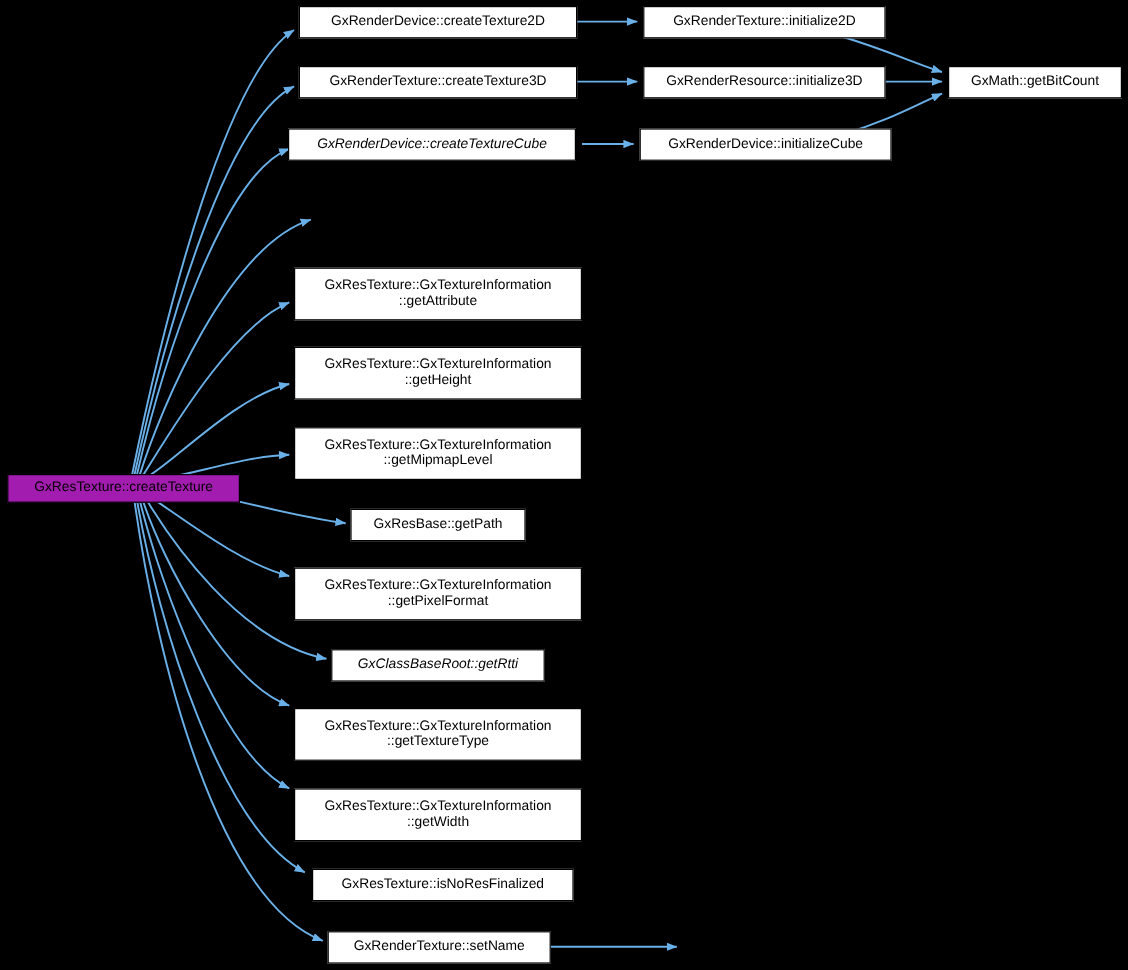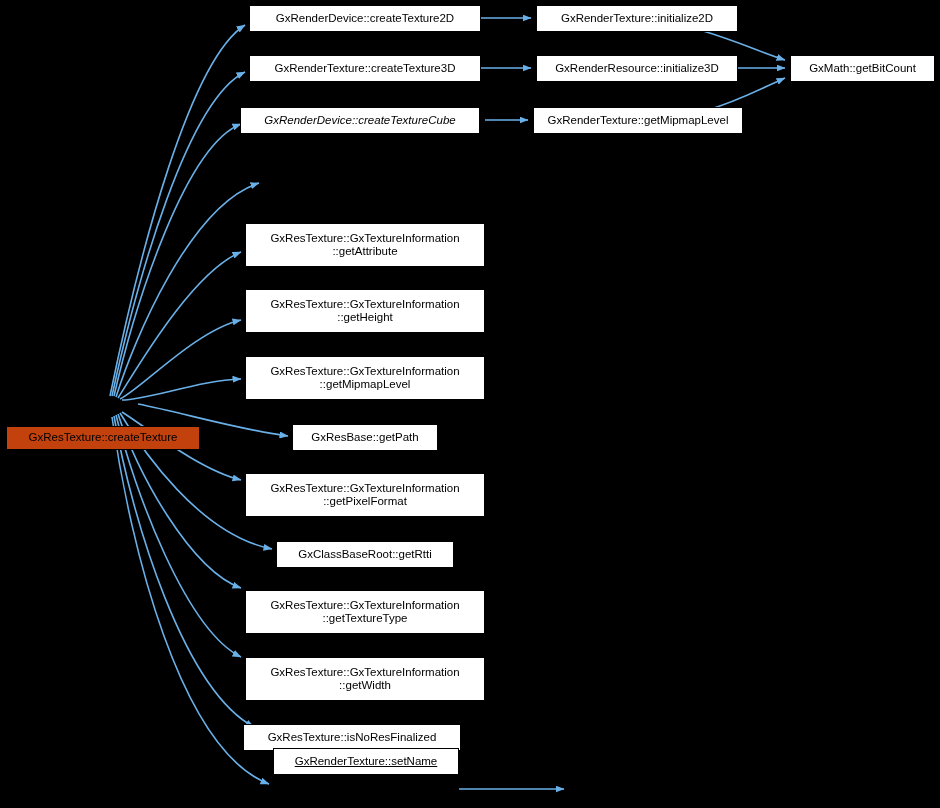"GxRenderTexture::getMipmapLevel" span { text: GxRenderTexture::getMipmapLevel -> GxRenderDevice::initializeCube }
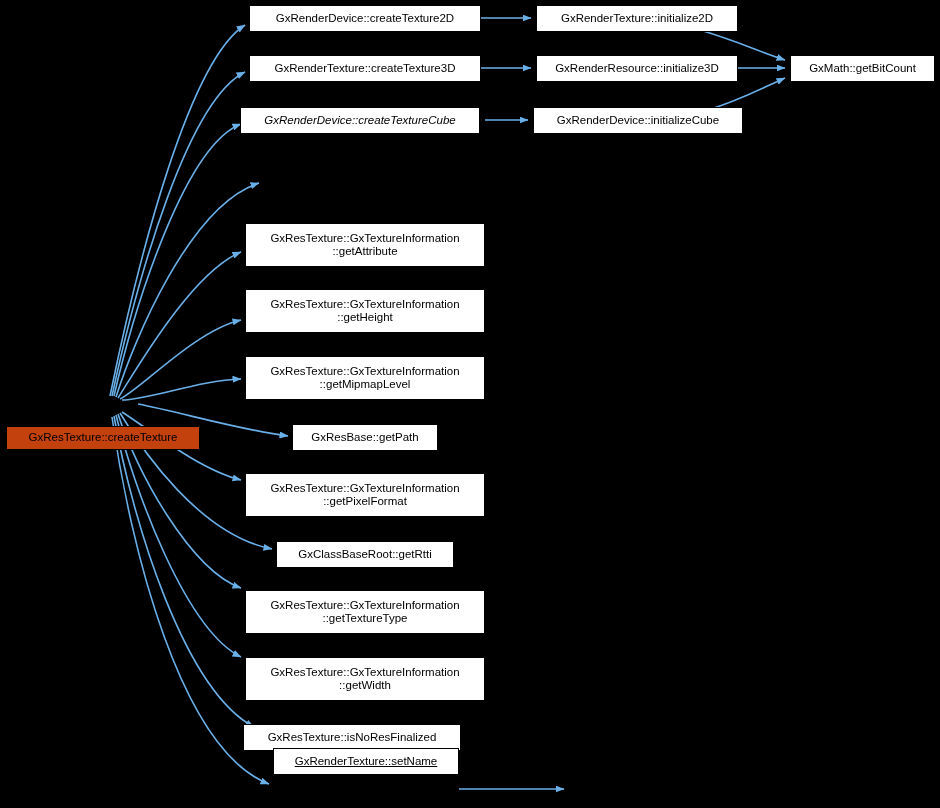"GxResTexture::createTexture" .node.current { background: #c2410c -> #a21caf; margin-top: 31px -> none }
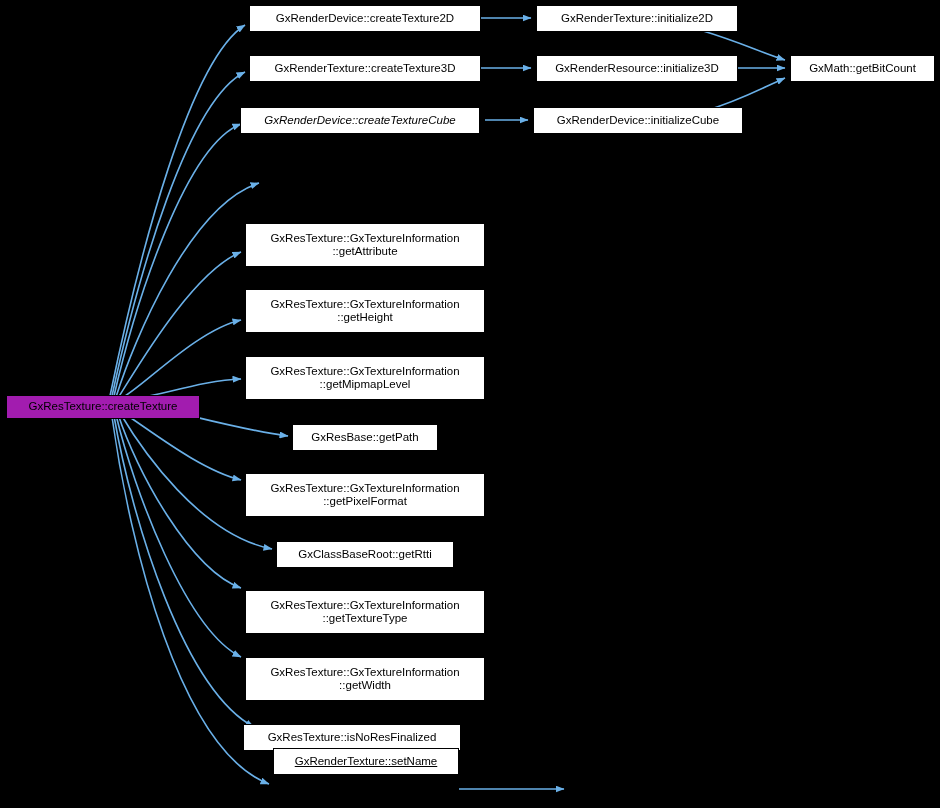"GxClassBaseRoot::getRtti" div.node { font-style: none -> italic }
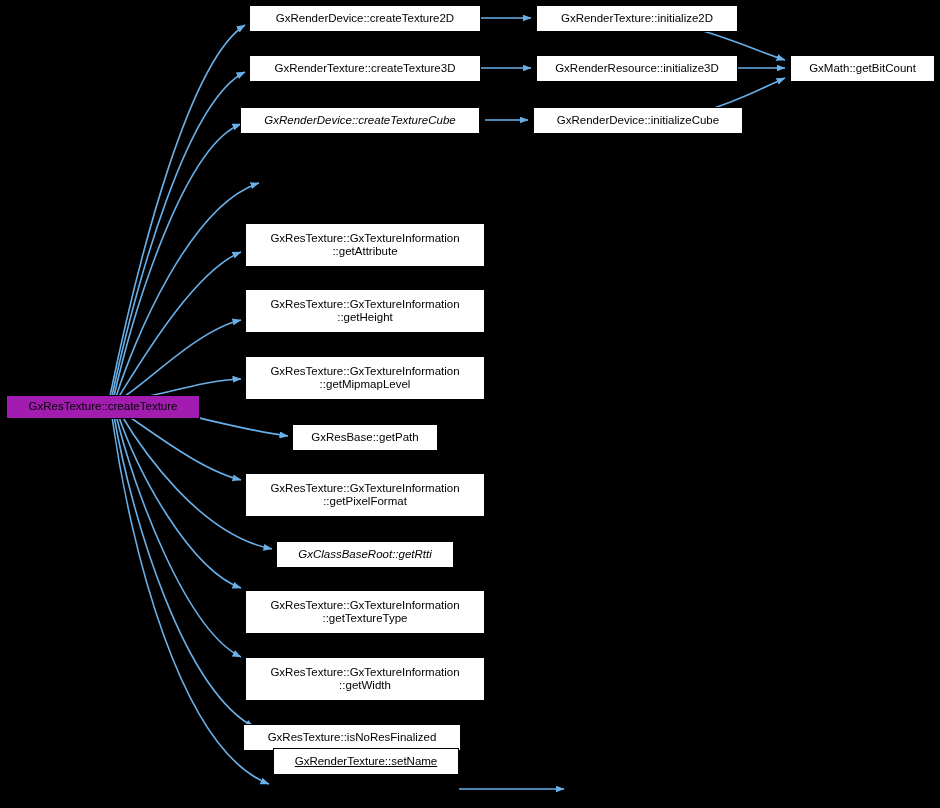"GxResTexture::isNoResFinalized" div.node { left: 243px -> 260px }
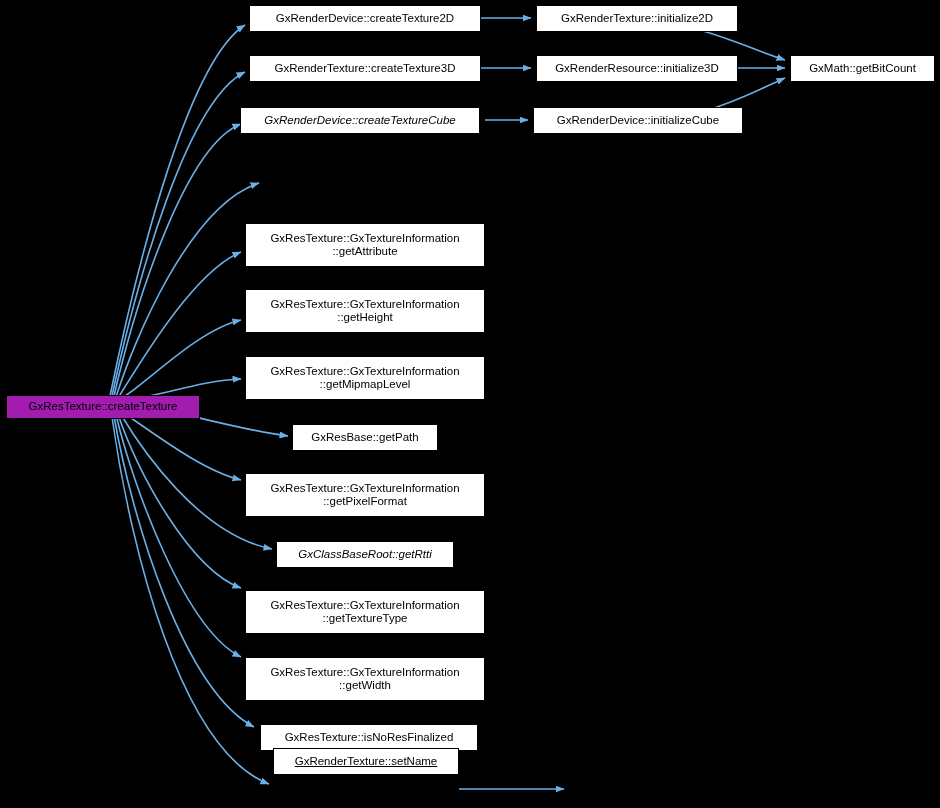"GxRenderTexture::setName" div.node { text-decoration: underline -> none; top: 748px -> 776px }
